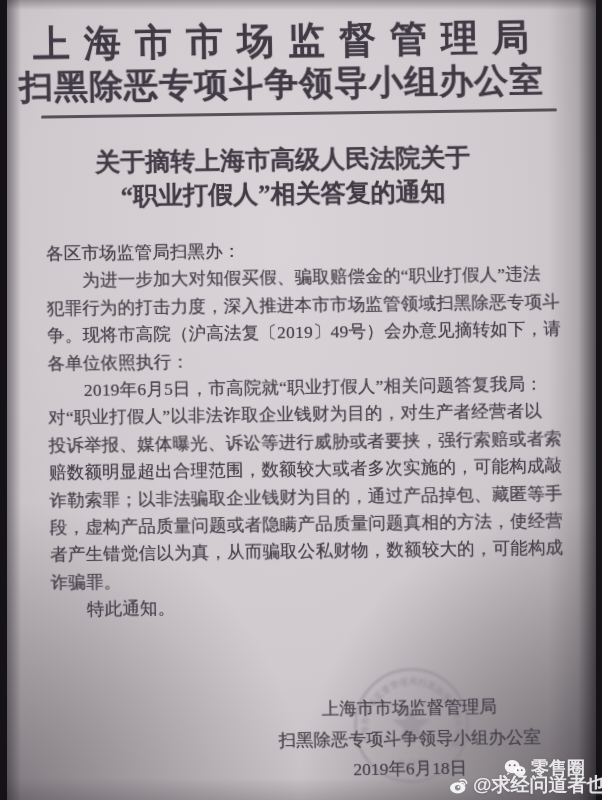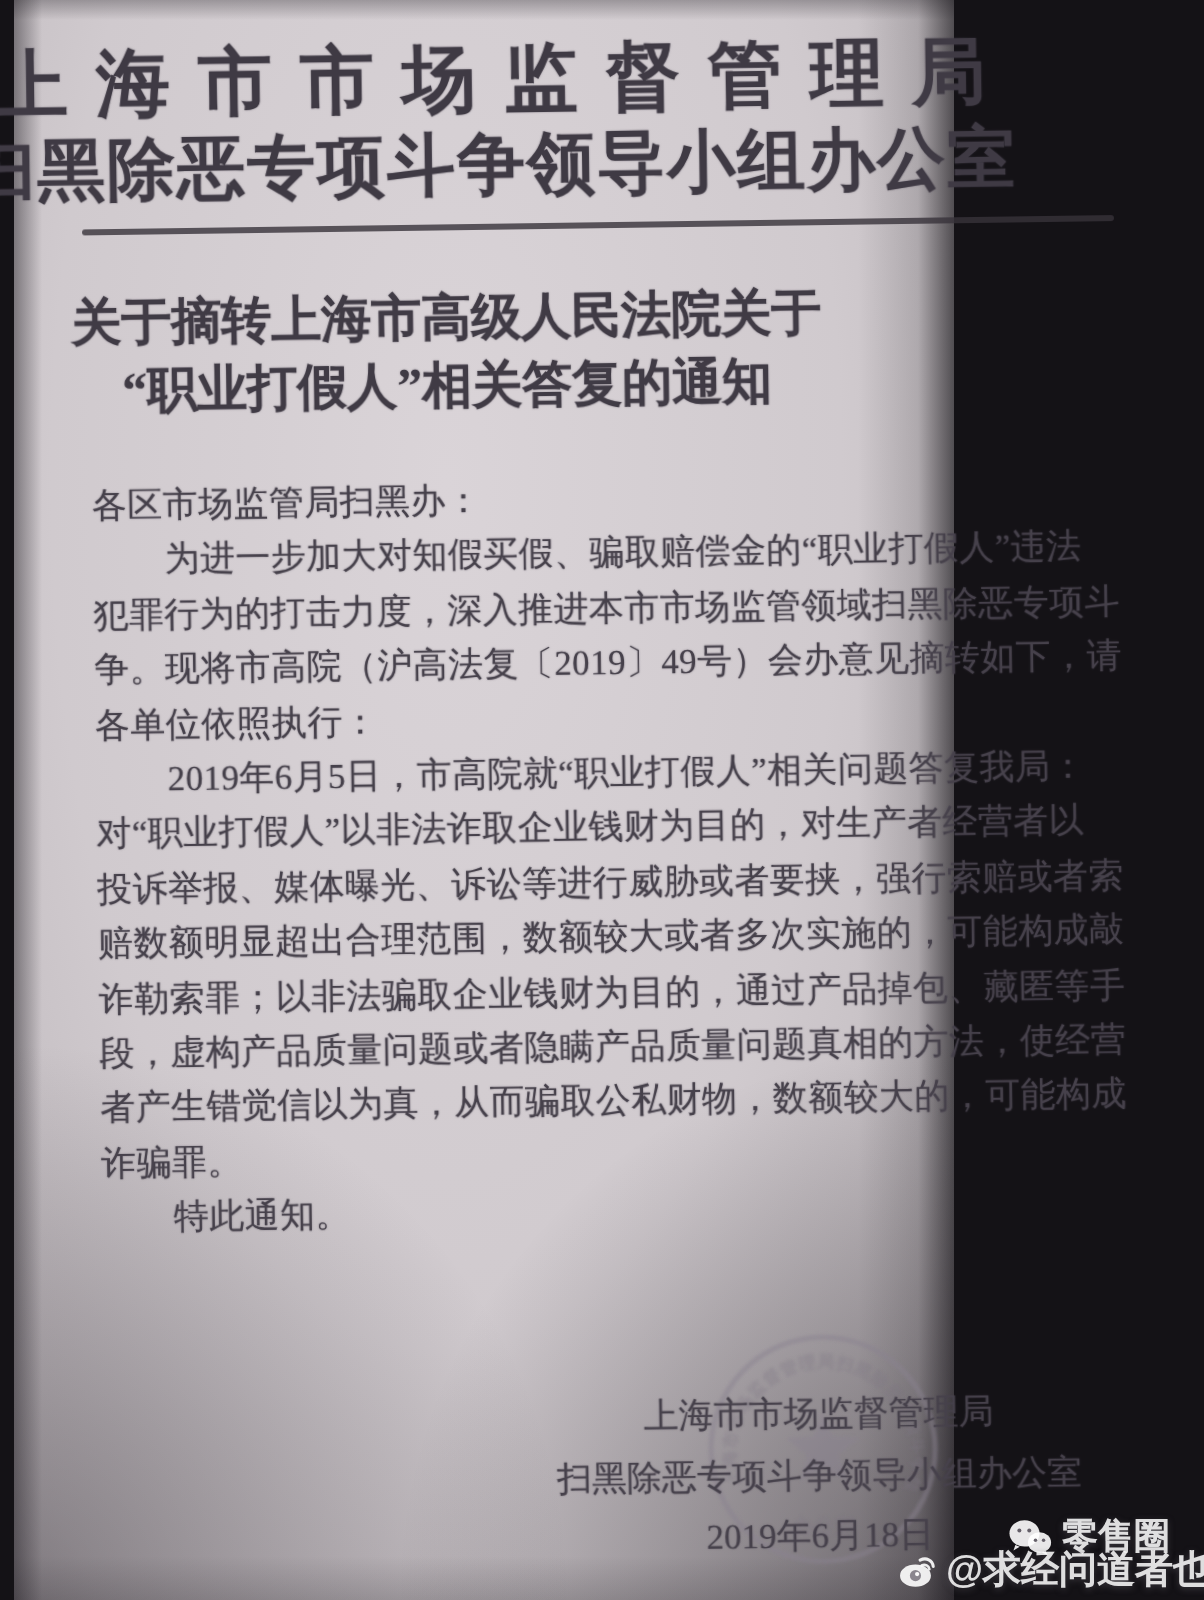"上海市市场监督管理局" .photo { width: 477px -> 596px }
